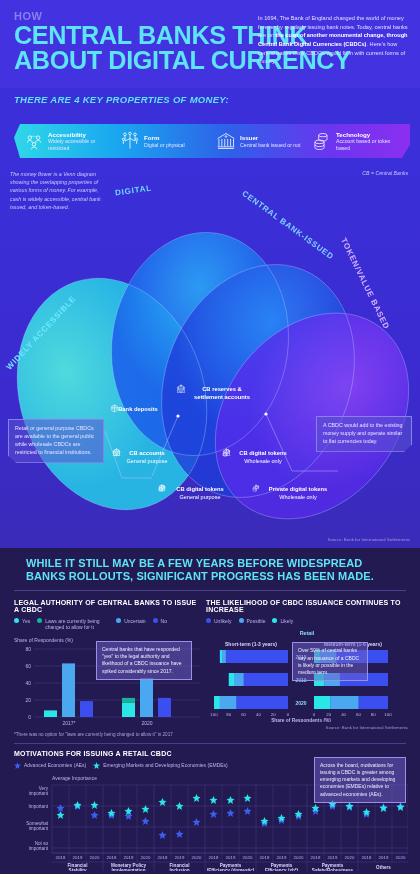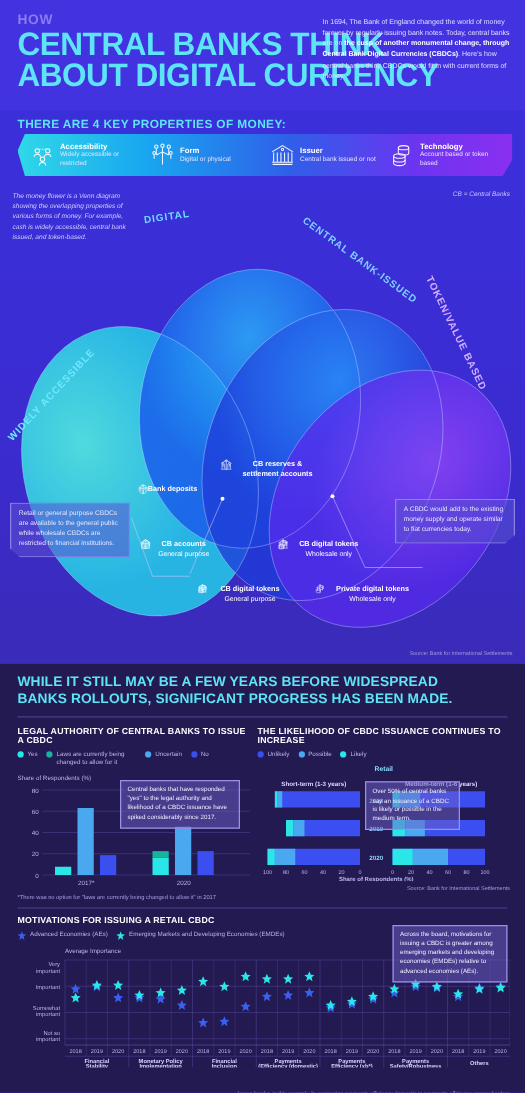"THERE ARE 4 KEY PROPERTIES" .props-head { font-style: none -> italic; margin-bottom: 2px -> 19px }
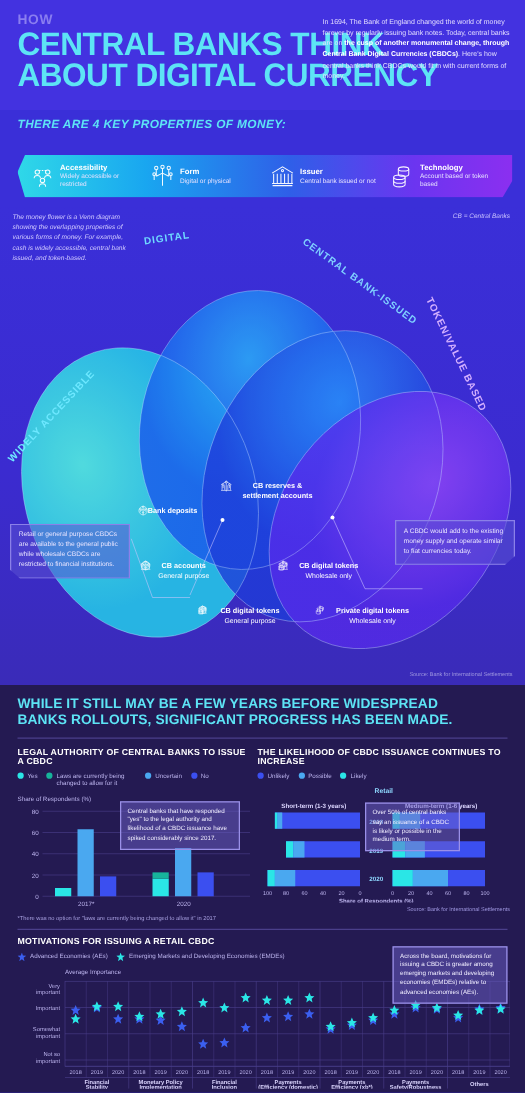"WHILE IT STILL MAY BE" .banner { padding: 9px 14px 7px 14px -> 9px 14px 7px 26px }
